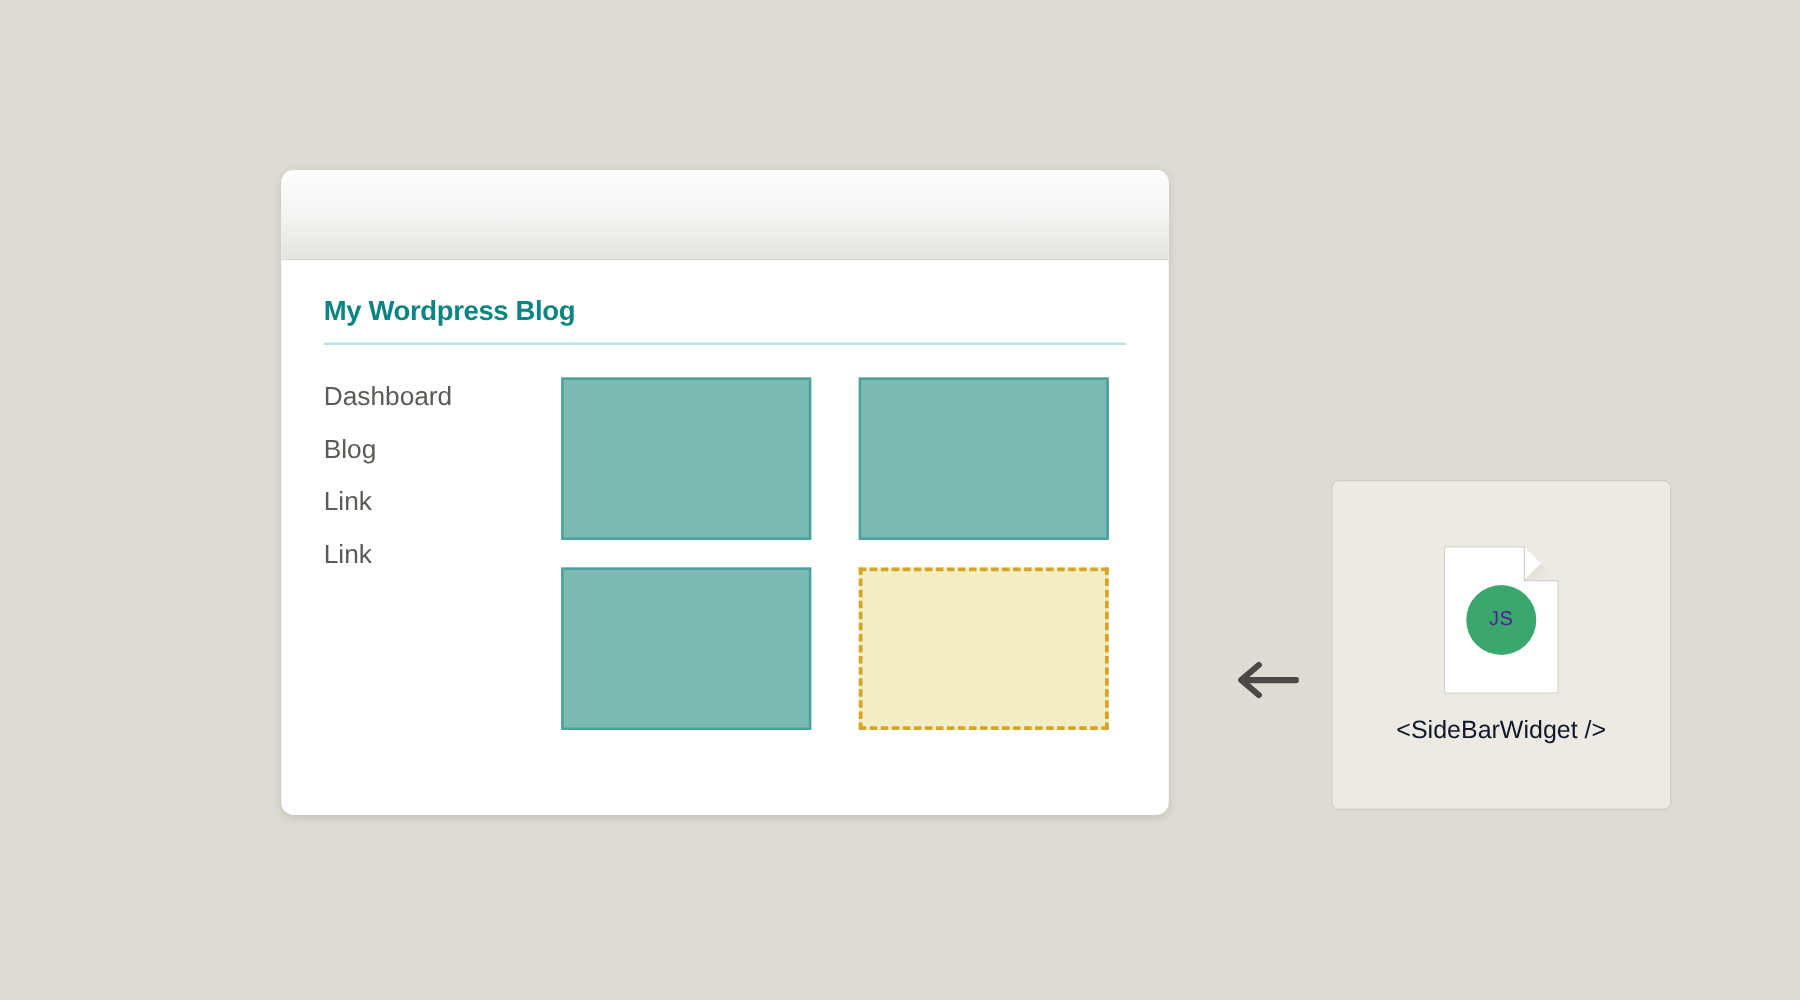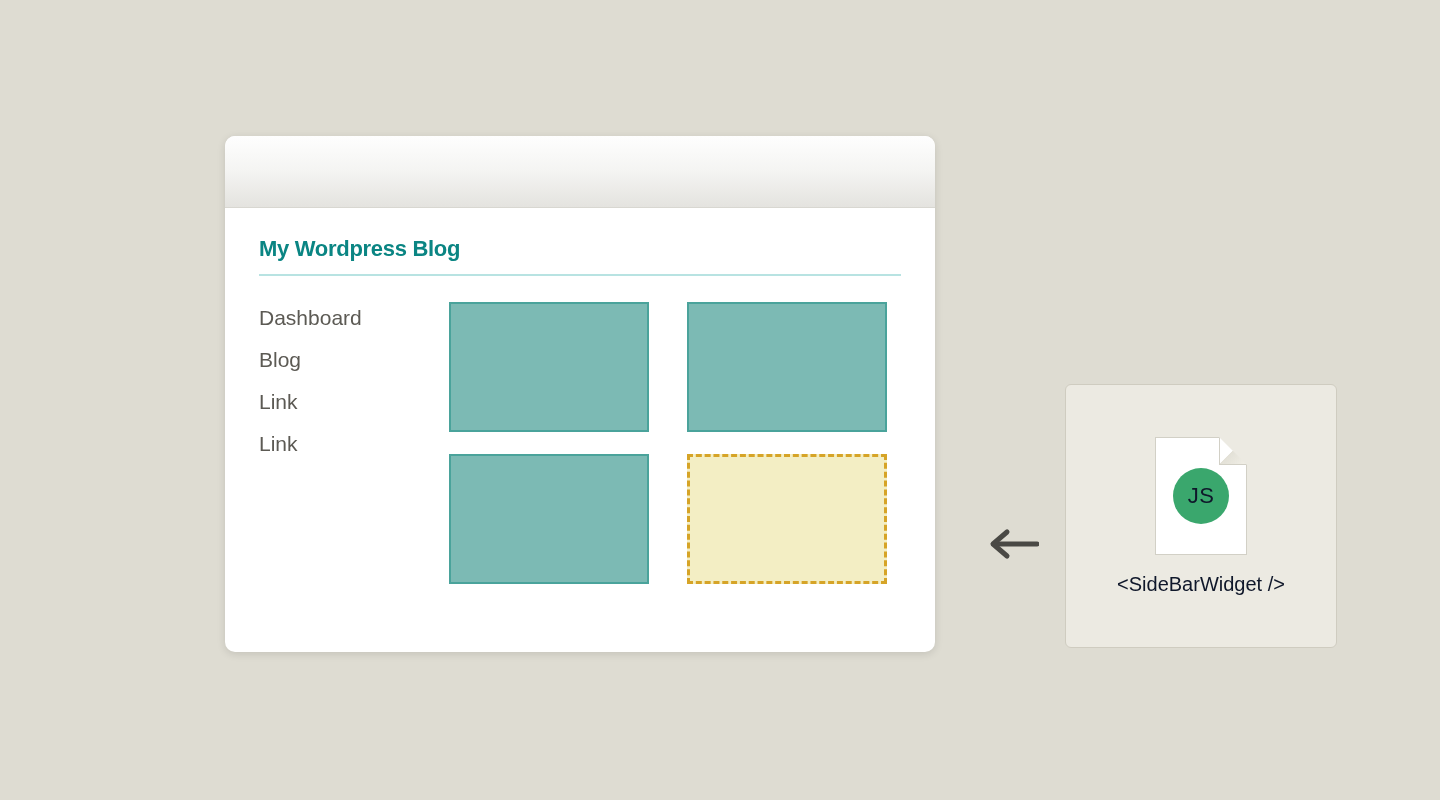"JS" .js-badge { color: #0f172a -> #4c1d95; font-size: 22px -> 16px }
